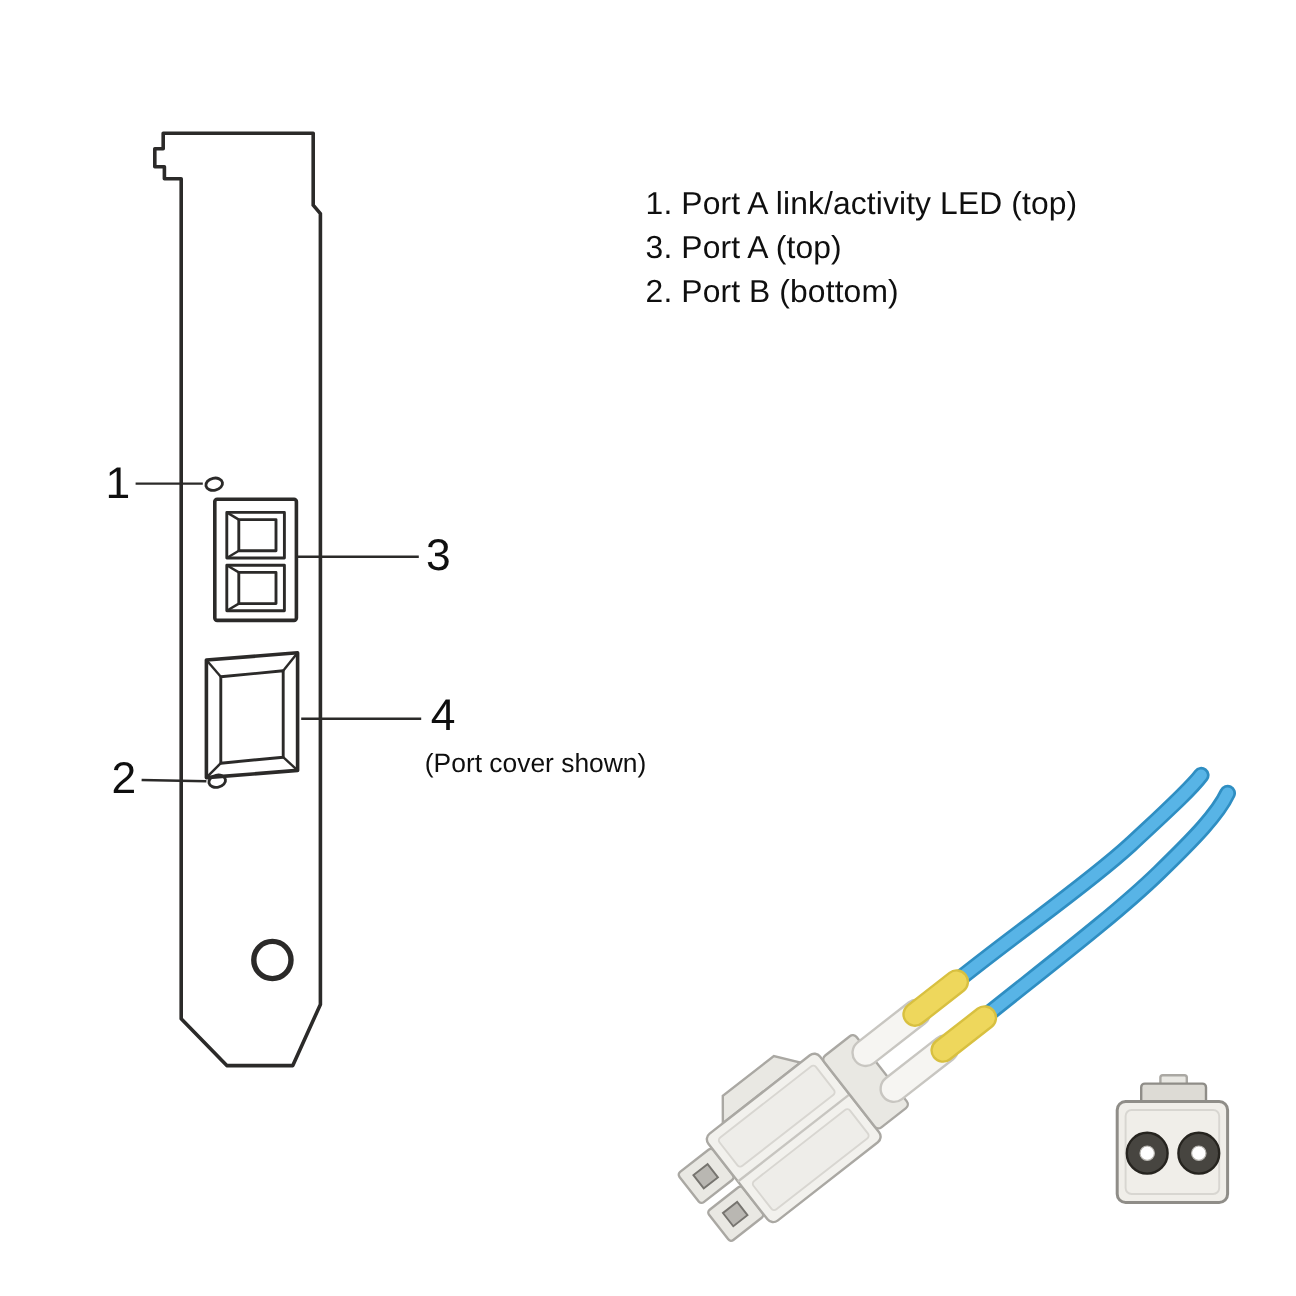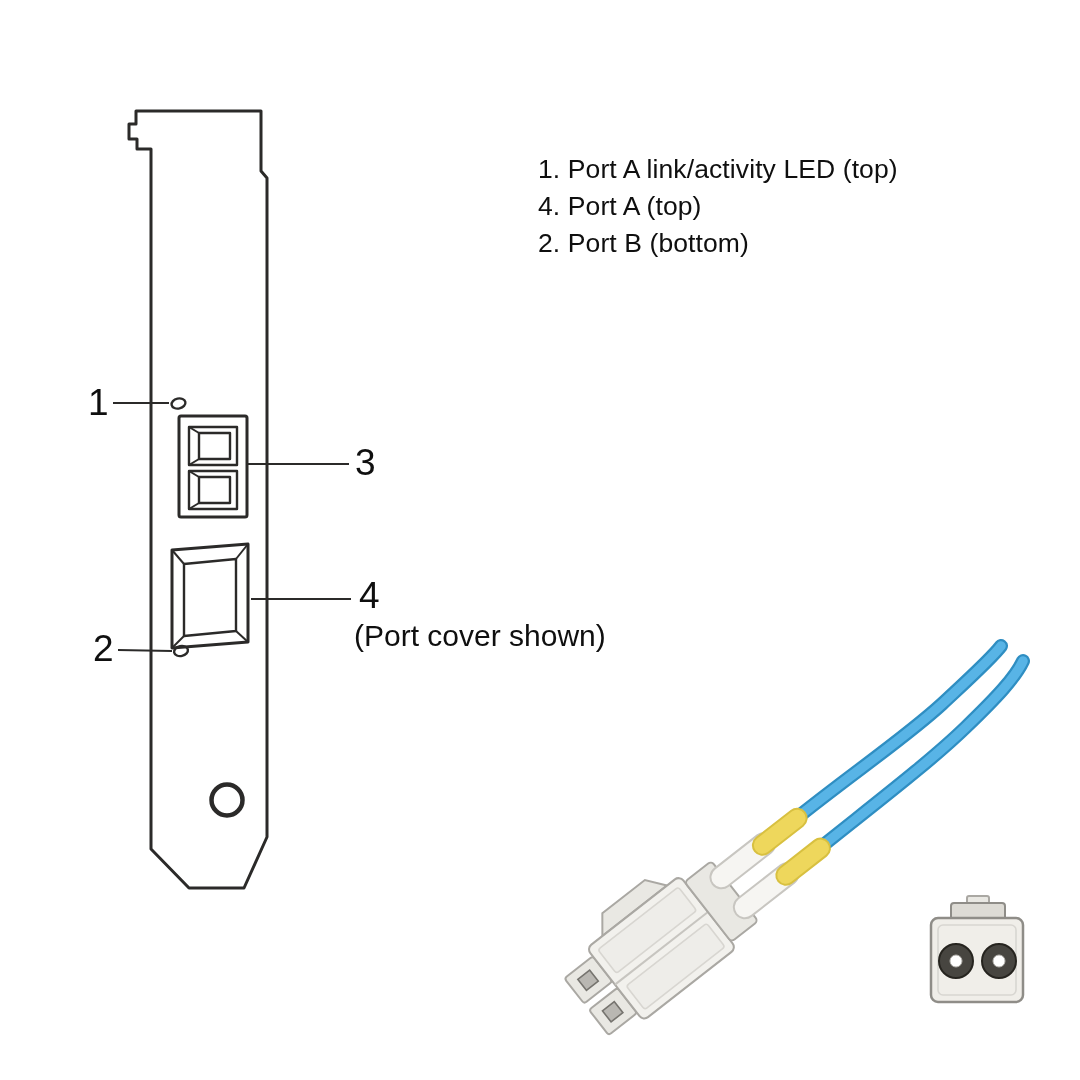"4. Port A (top)" div { text: 4 -> 3 }
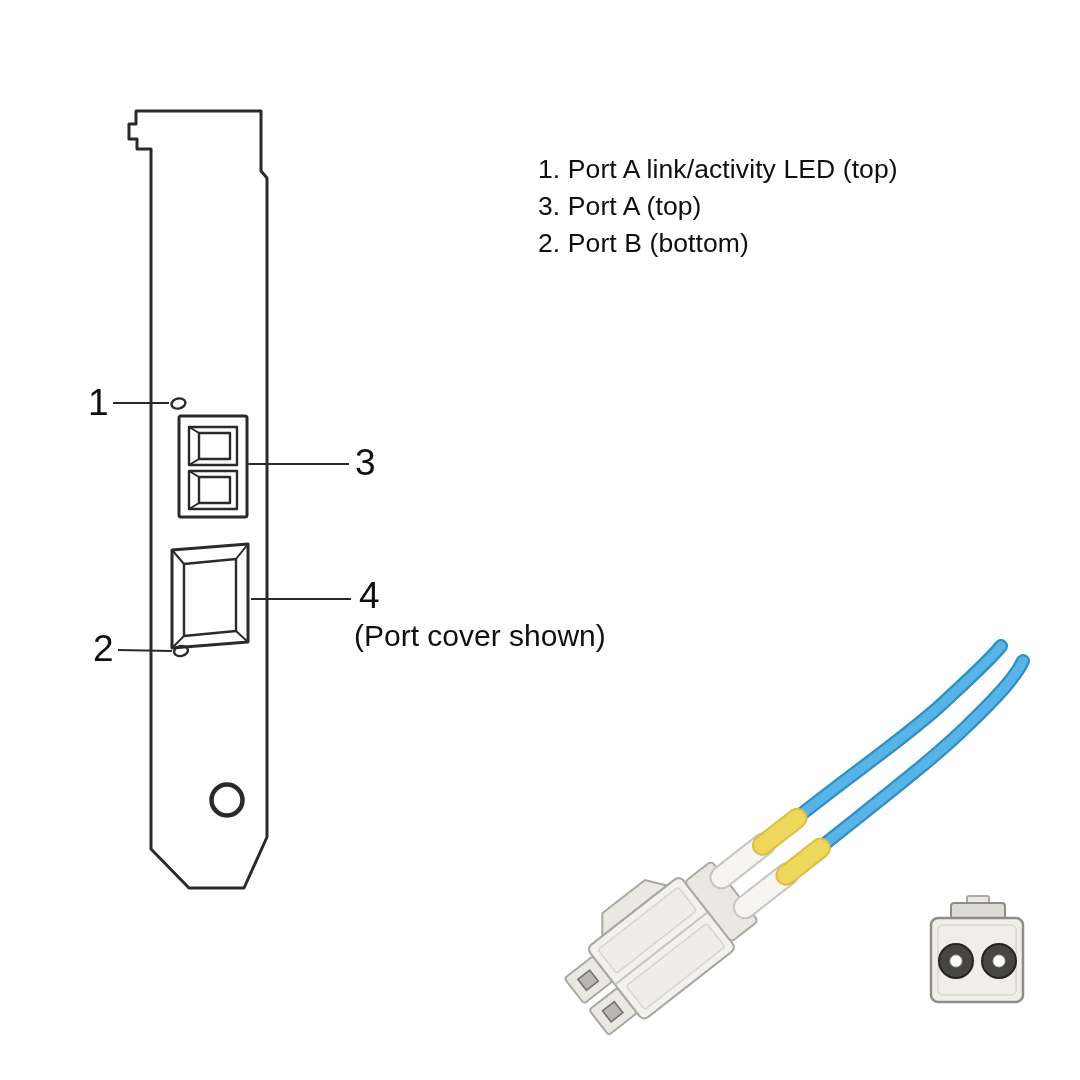"(Port cover shown)" .port-cover-note { font-size: 30px -> 22px }
